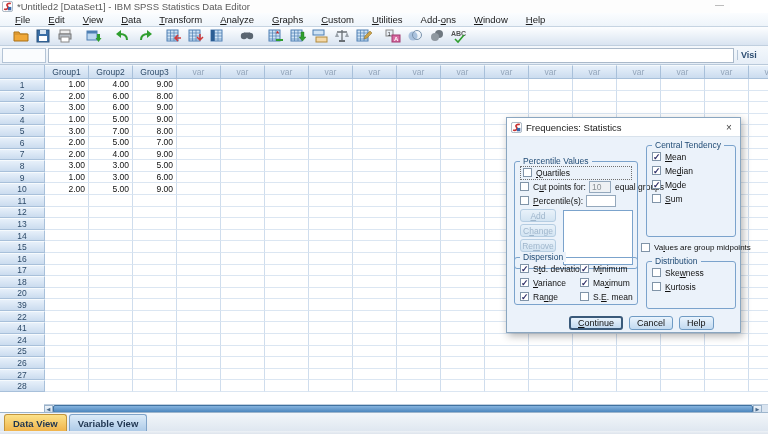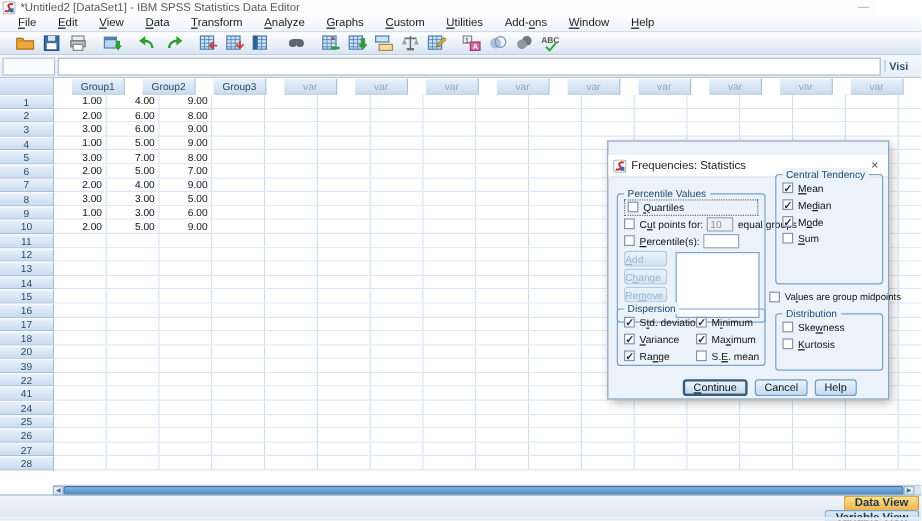"Group1" .g-row.header { gap: 15px -> none }
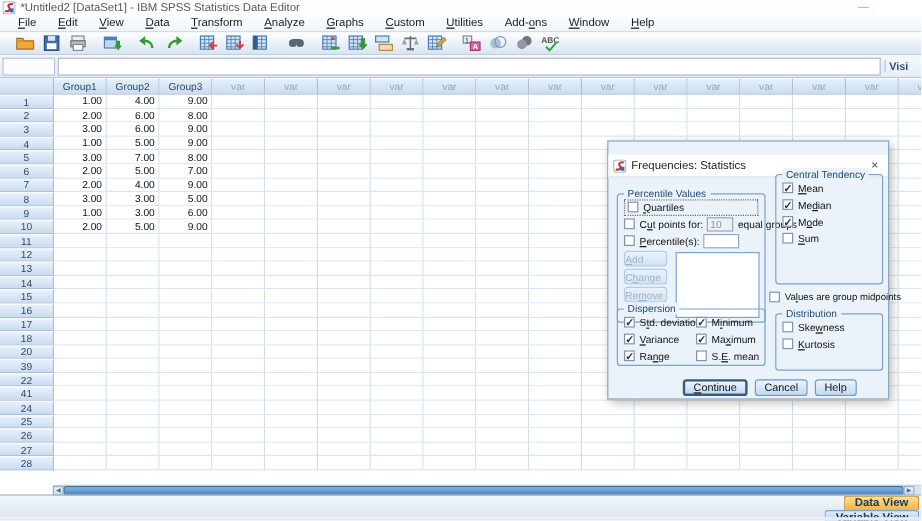"Frequencies: Statistics" .dlg-title { margin-top: 11px -> none }
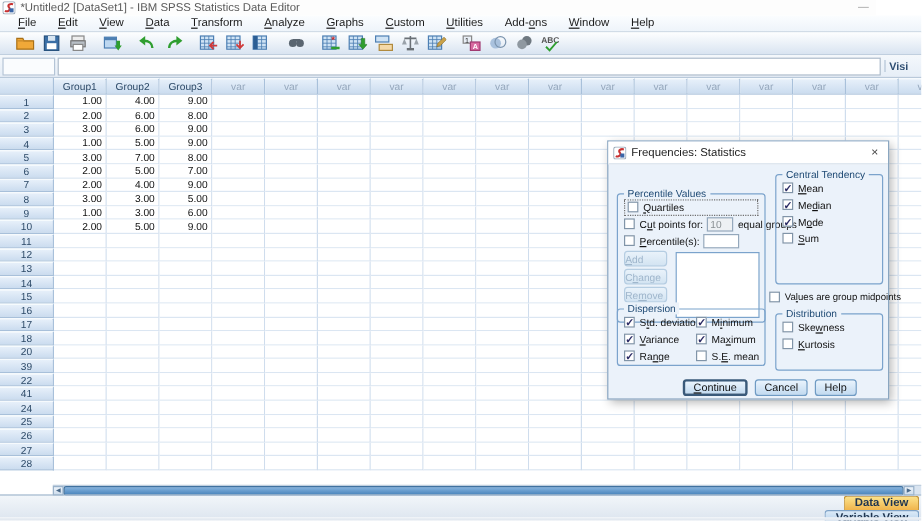"Add" .mini-btn { text-align: none -> center }
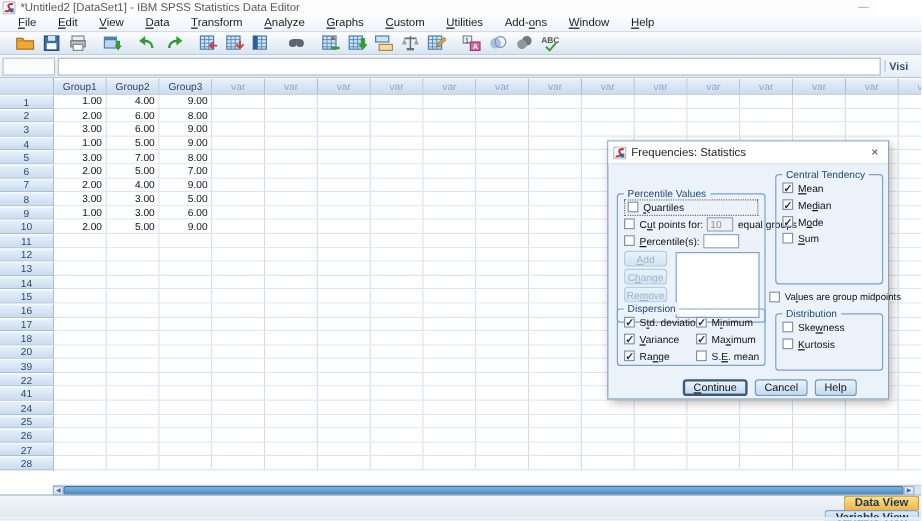"Data View" .tabstrip { flex-direction: column -> none }
